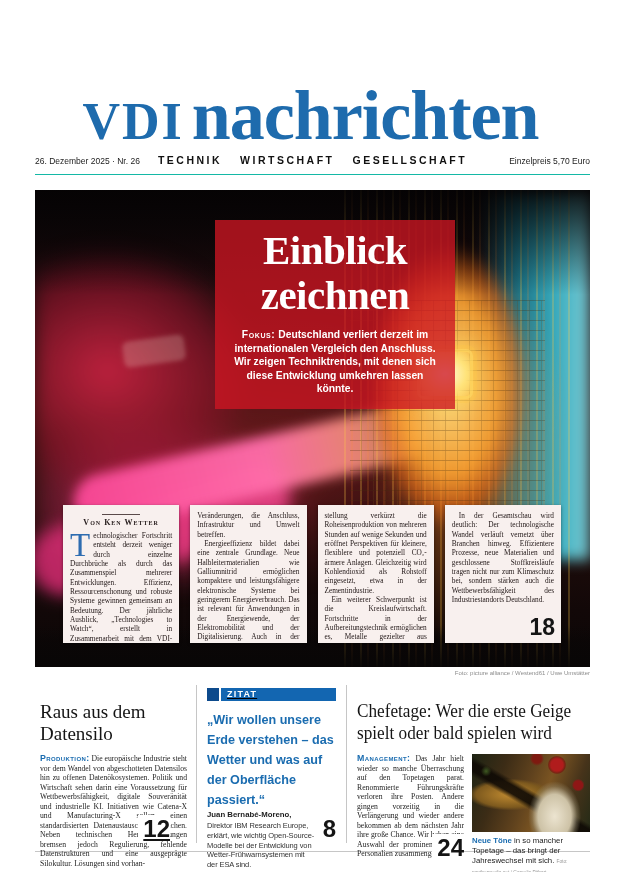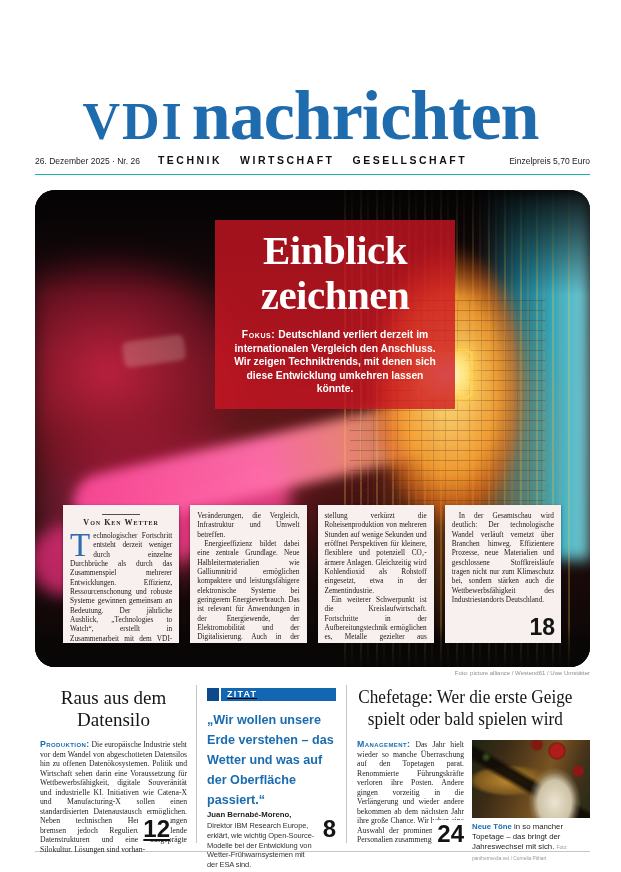"Einblick" .hero { border-radius: 20px -> none }
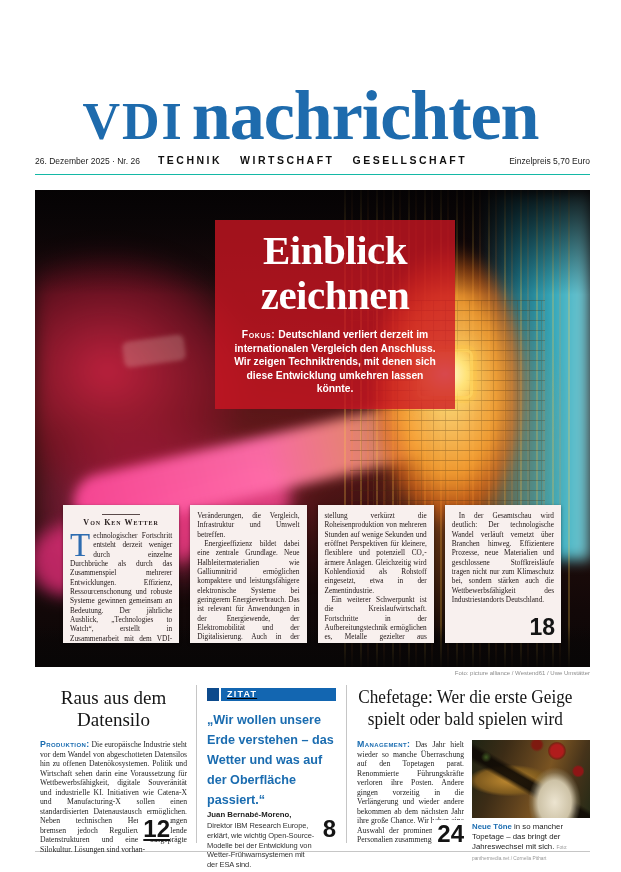"Veränderungen, die Vergleich," p.body { text: Vergleich -> Anschluss }
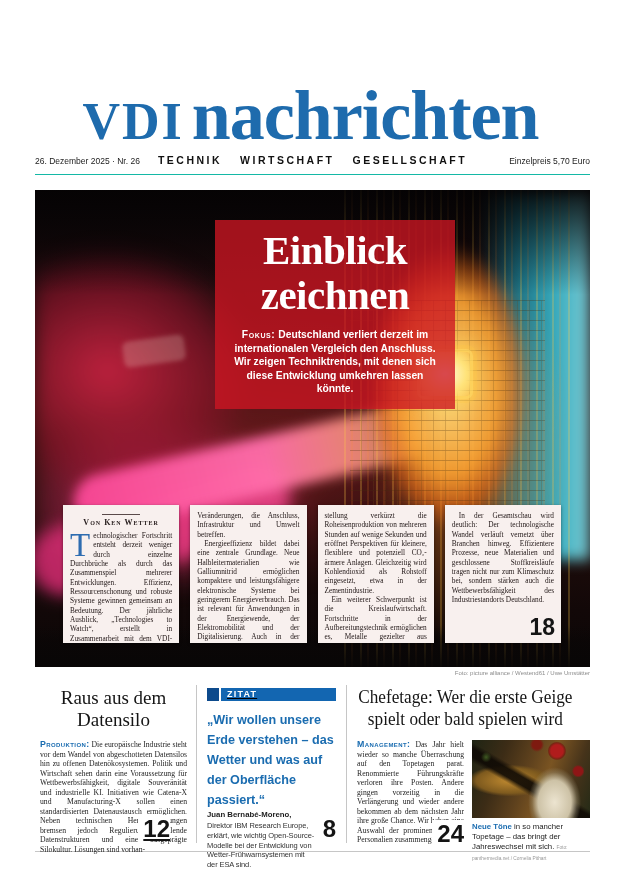"Raus aus dem" h2 { margin: 2px 0 10px -> 16px 0 10px; text-align: center -> none }
